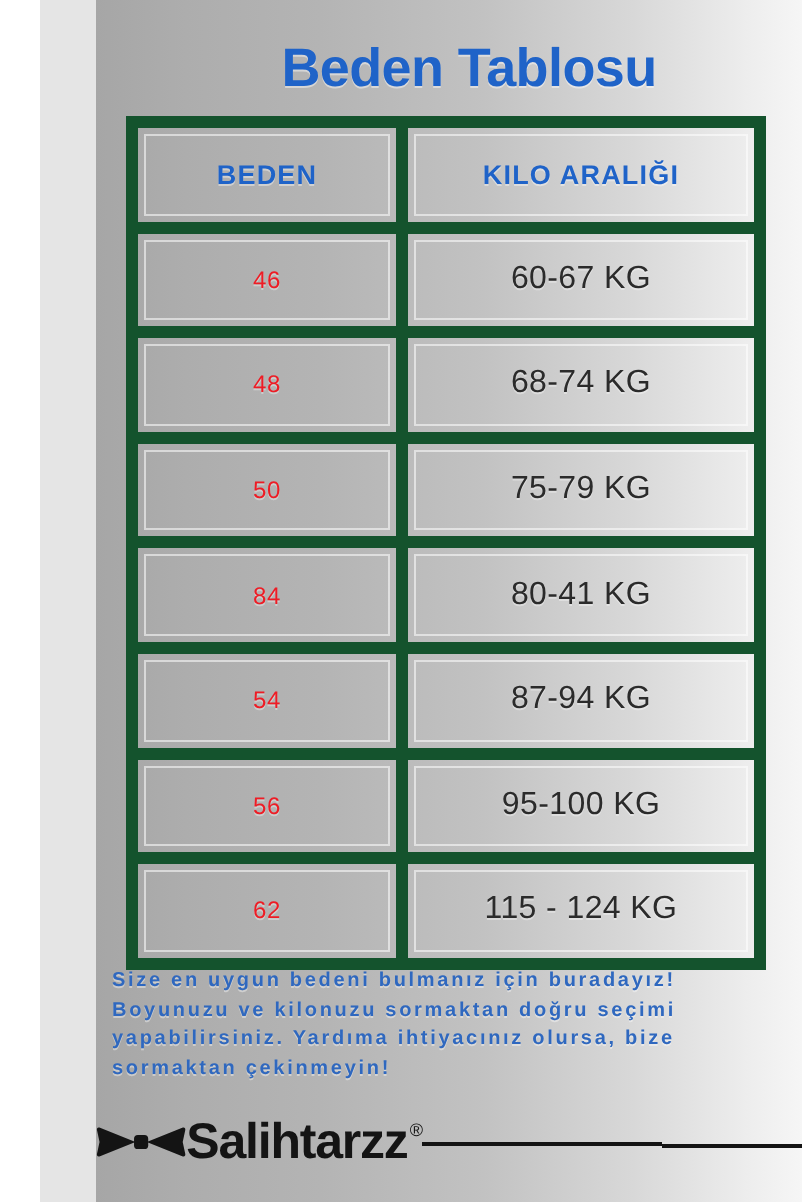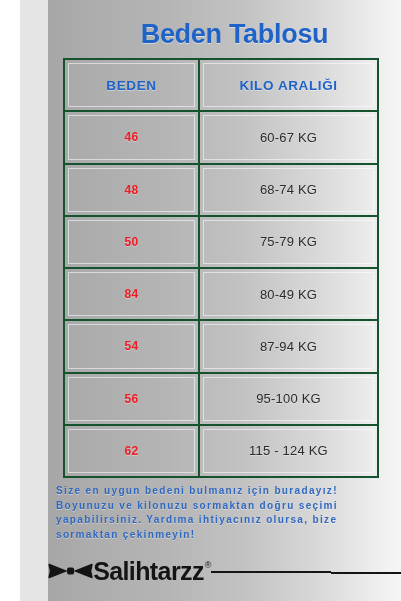"BEDEN" #size-table td { border: 2px solid #14532d -> 6px solid #14532d }
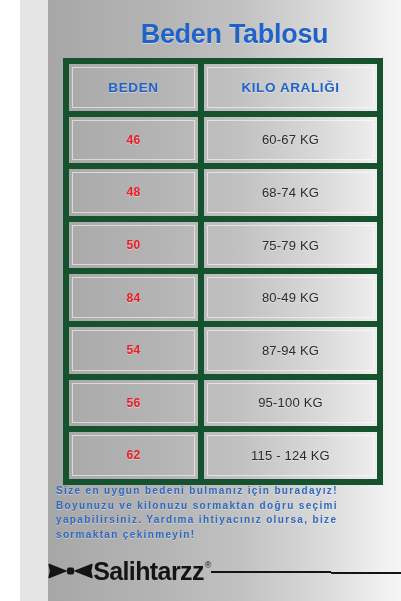"46" .size-text { font-weight: bold -> normal }
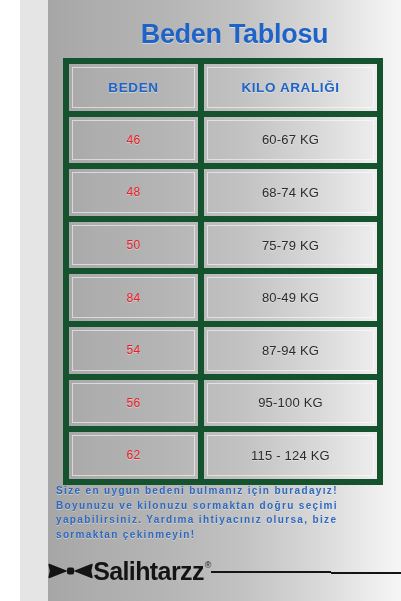"60-67 KG" .range-text { font-size: 13px -> 16px }
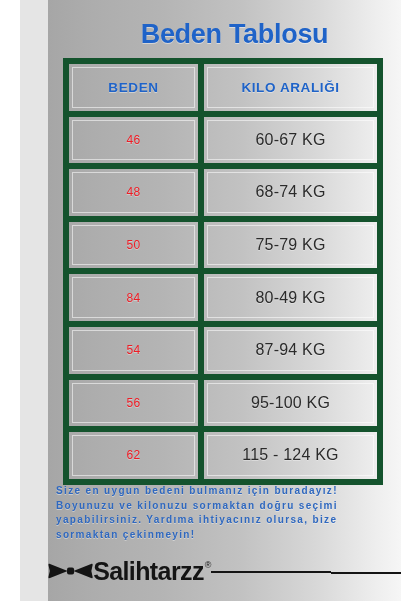"80-49 KG" span.range-text { text: 80-49 -> 80-41 }
